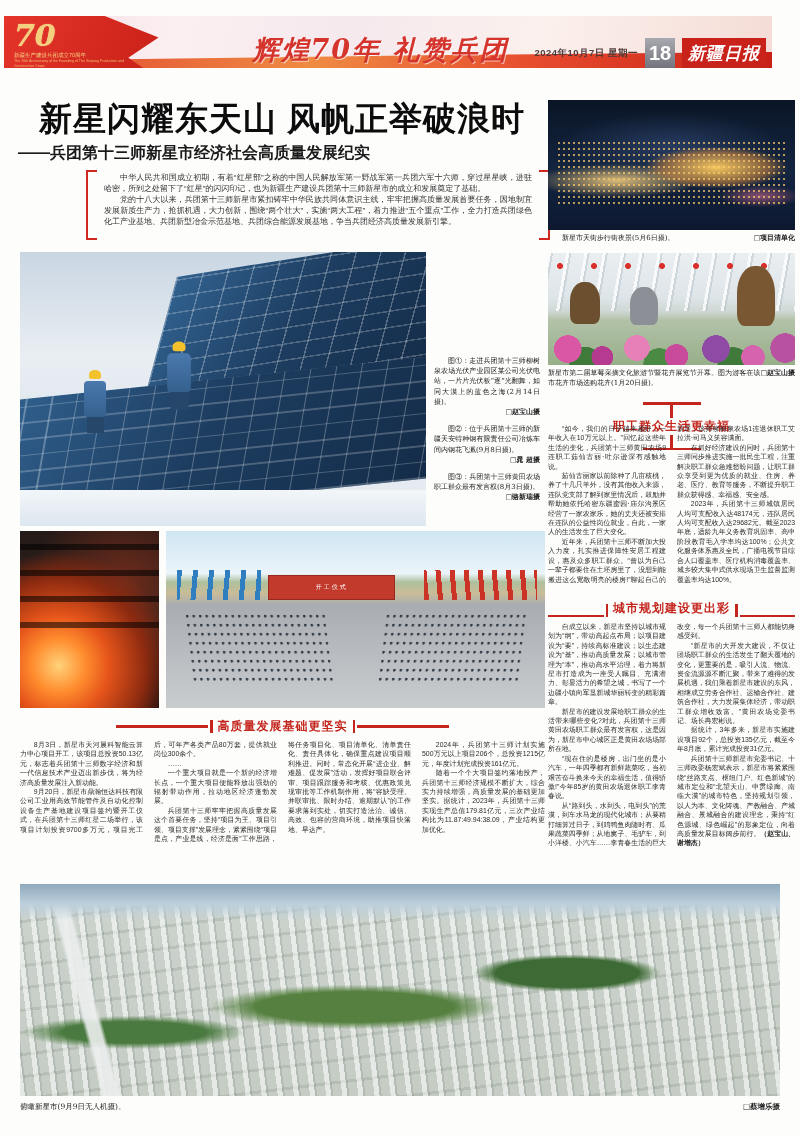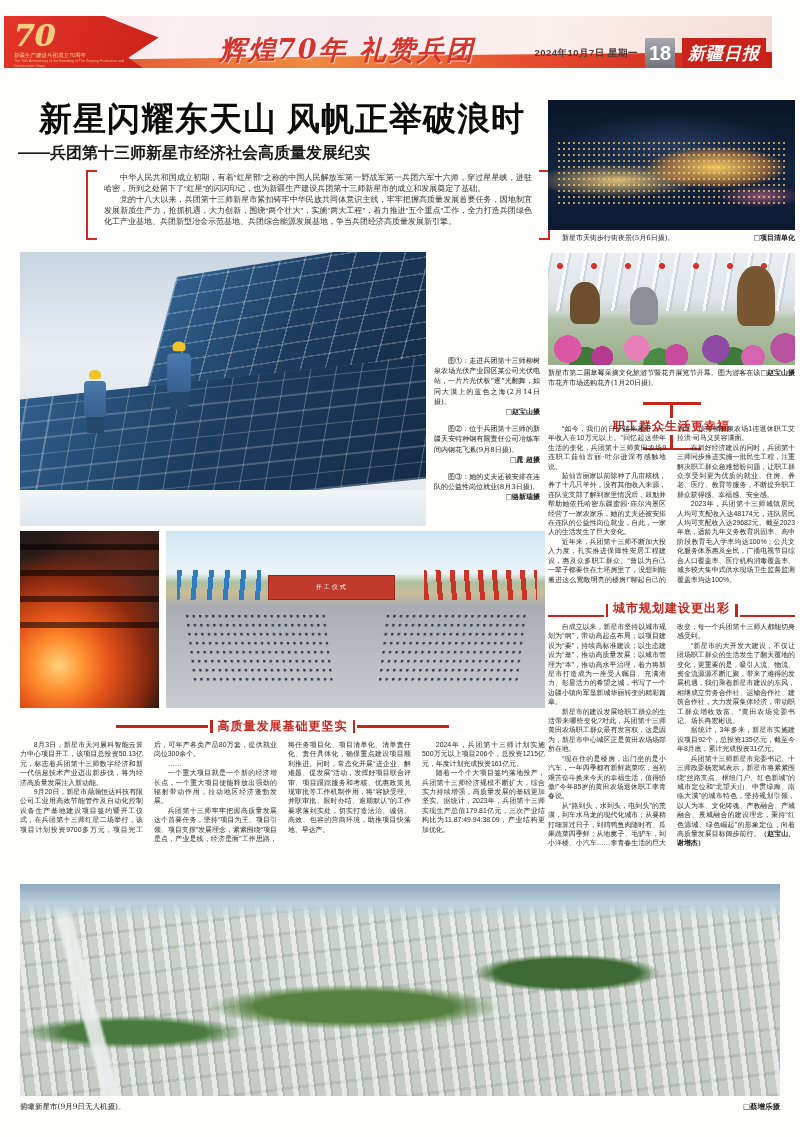"辉煌70年 礼赞兵团" .mast-title { text-align: left -> center }
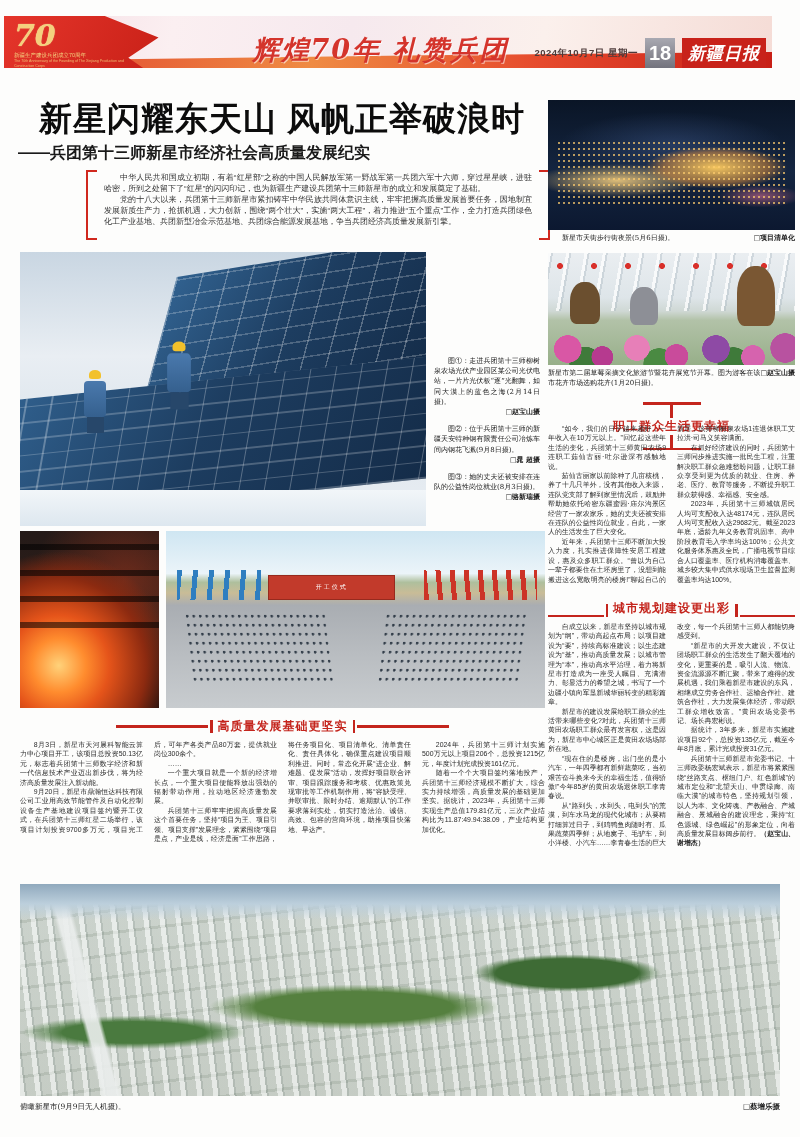"图③：她的丈夫还被安排在连队的公益性岗位就业(8月3日摄)。" p { text: 她的丈夫还被安排在连队的公益性岗位就业 -> 兵团第十三师黄田农场职工群众最有发言权 }
